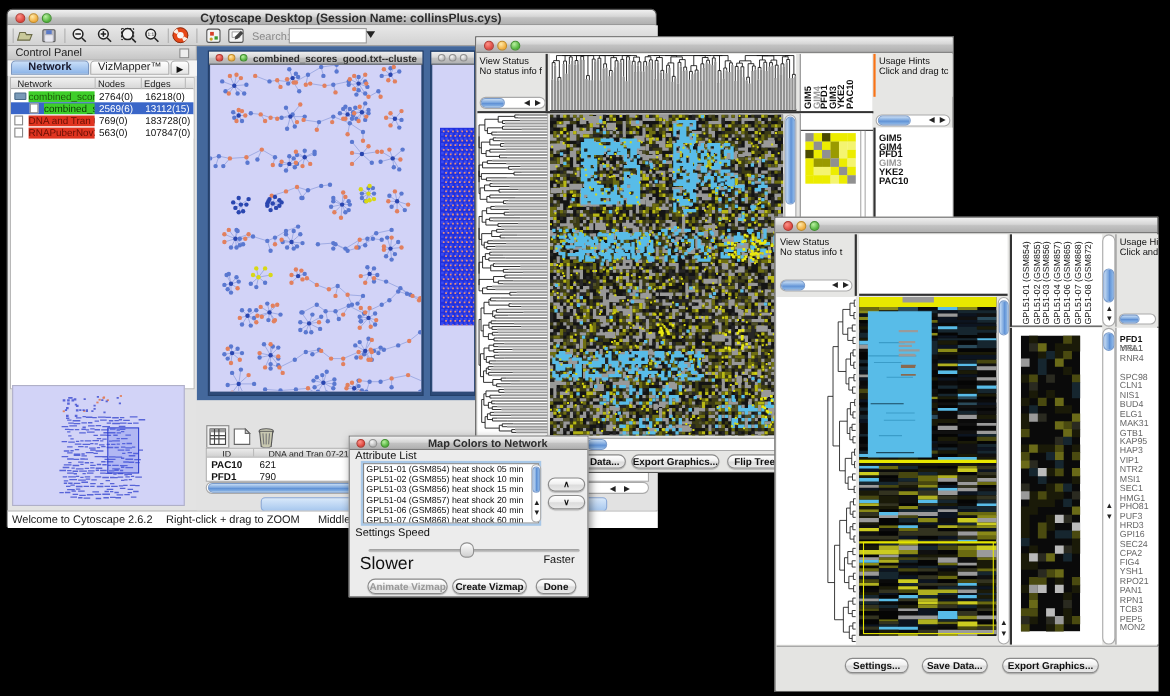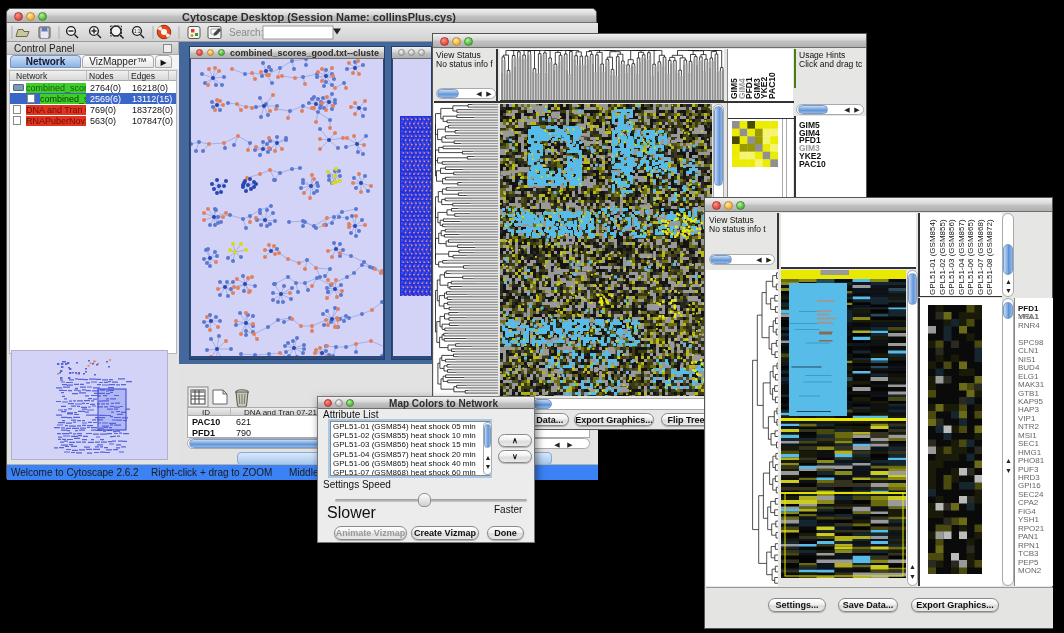"Usage Hints" div.panel-gray { border-left: 2px solid #4d7c0f -> 2px solid #f97316 }
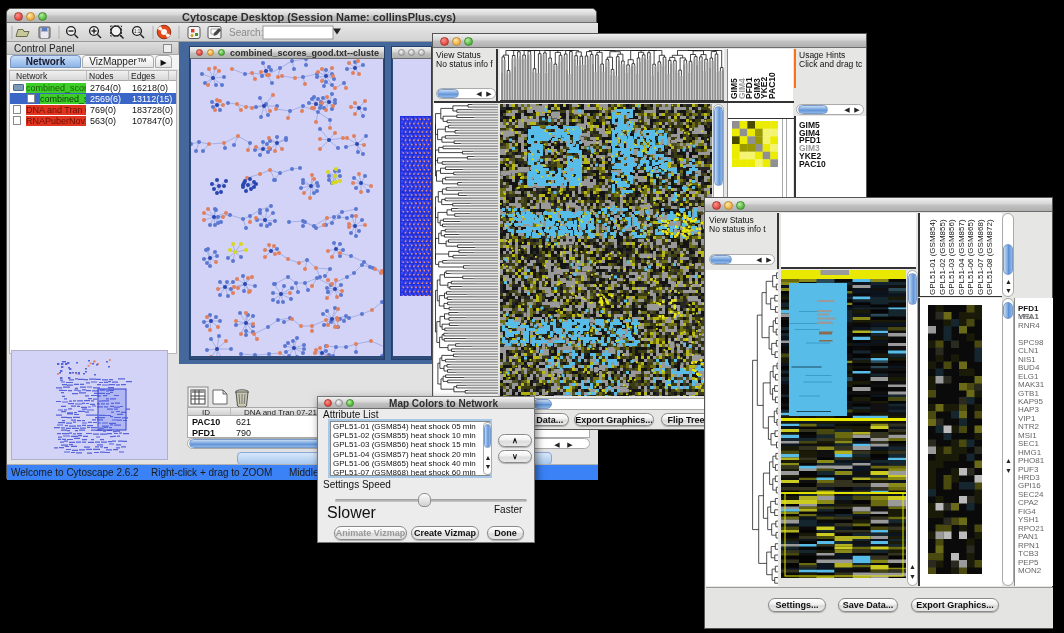"Usage Hi" div.panel-gray { html: none -> <div> <div>Usage Hi<br>Click and</div> <div></div> <div></div> </div> }
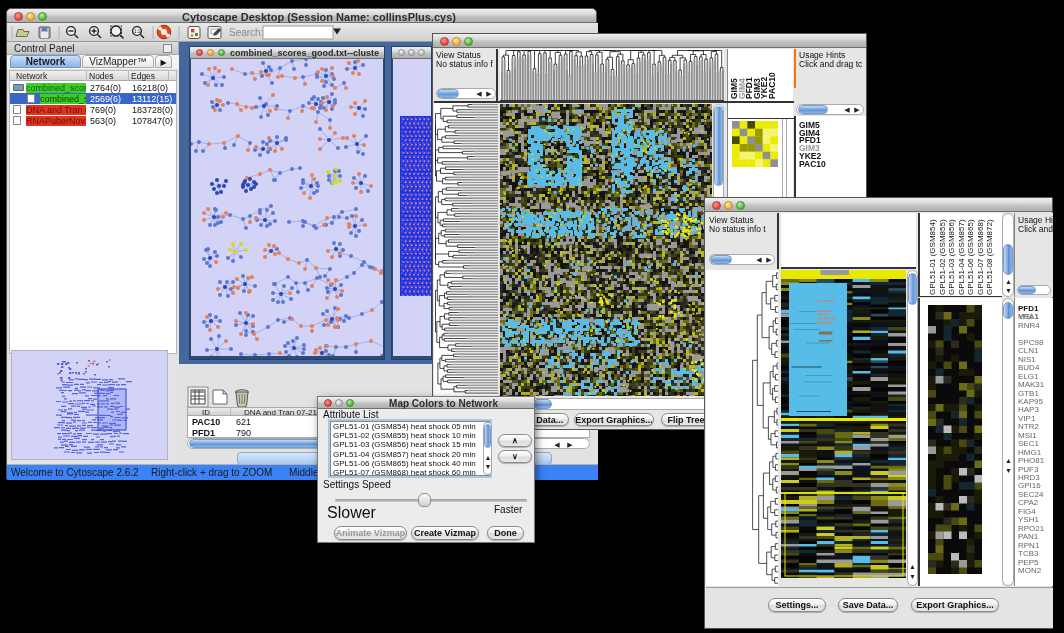"Welcome to Cytoscape 2.6.2" div.abs { background: #3b82f6 -> #ffffff }
